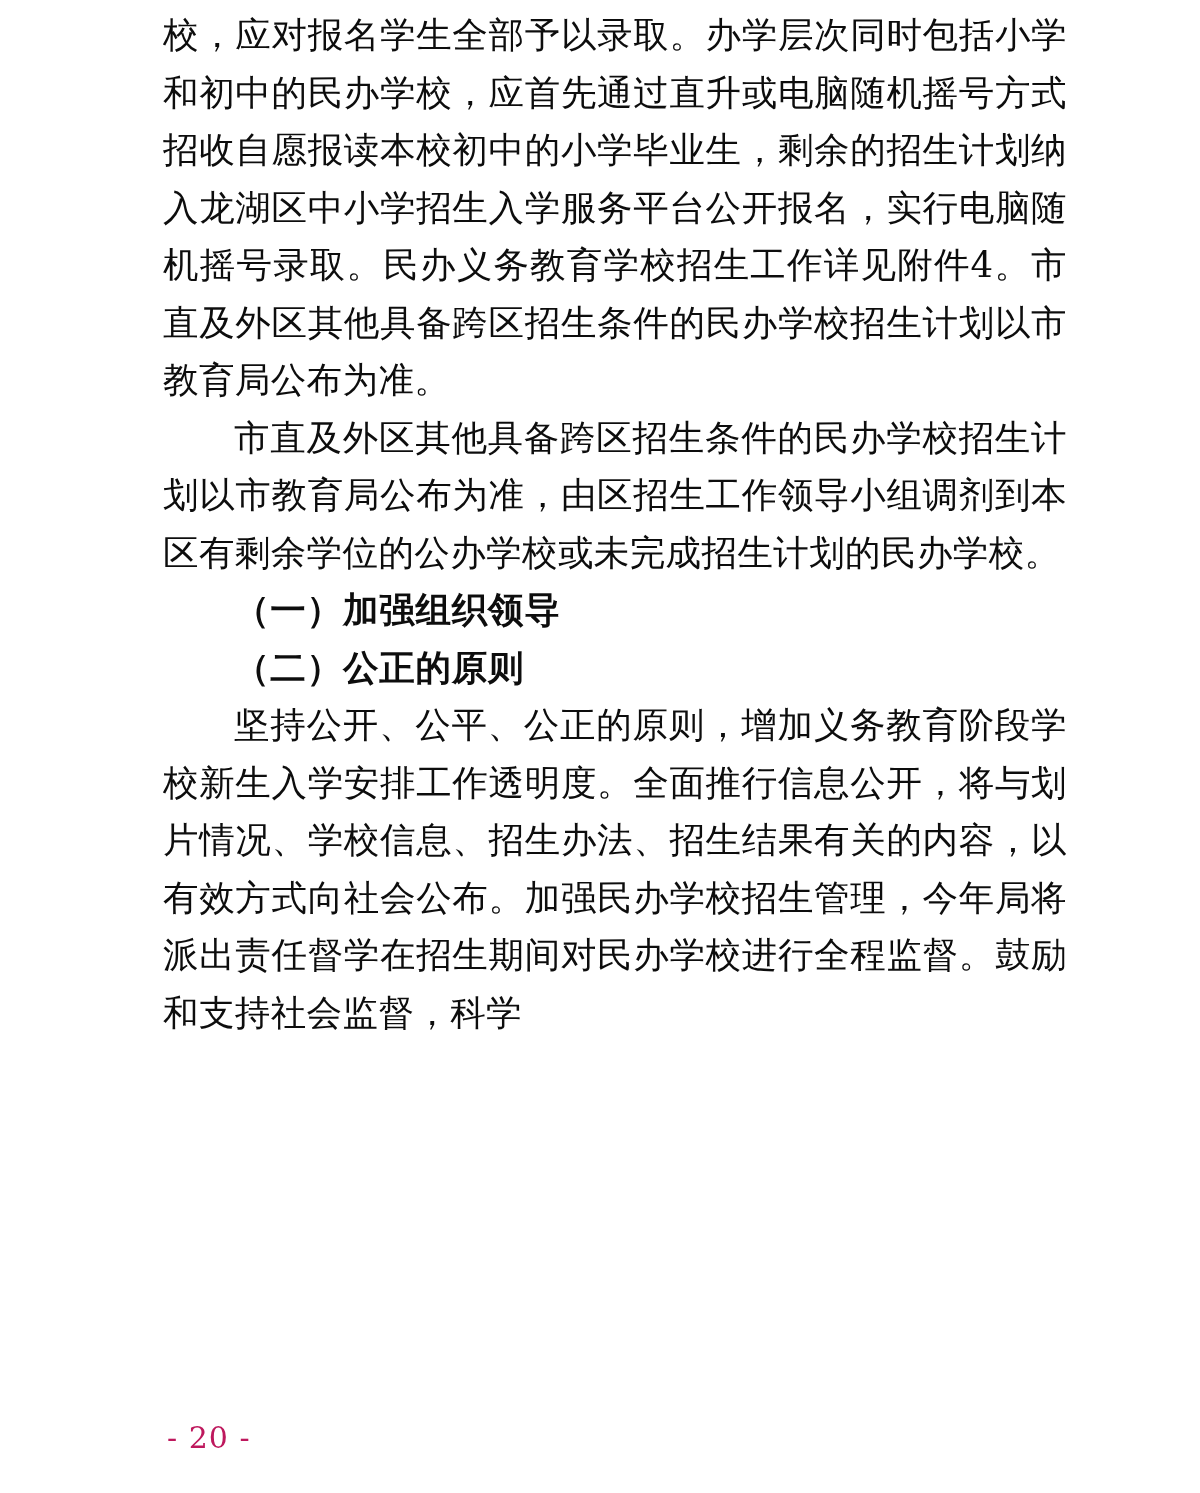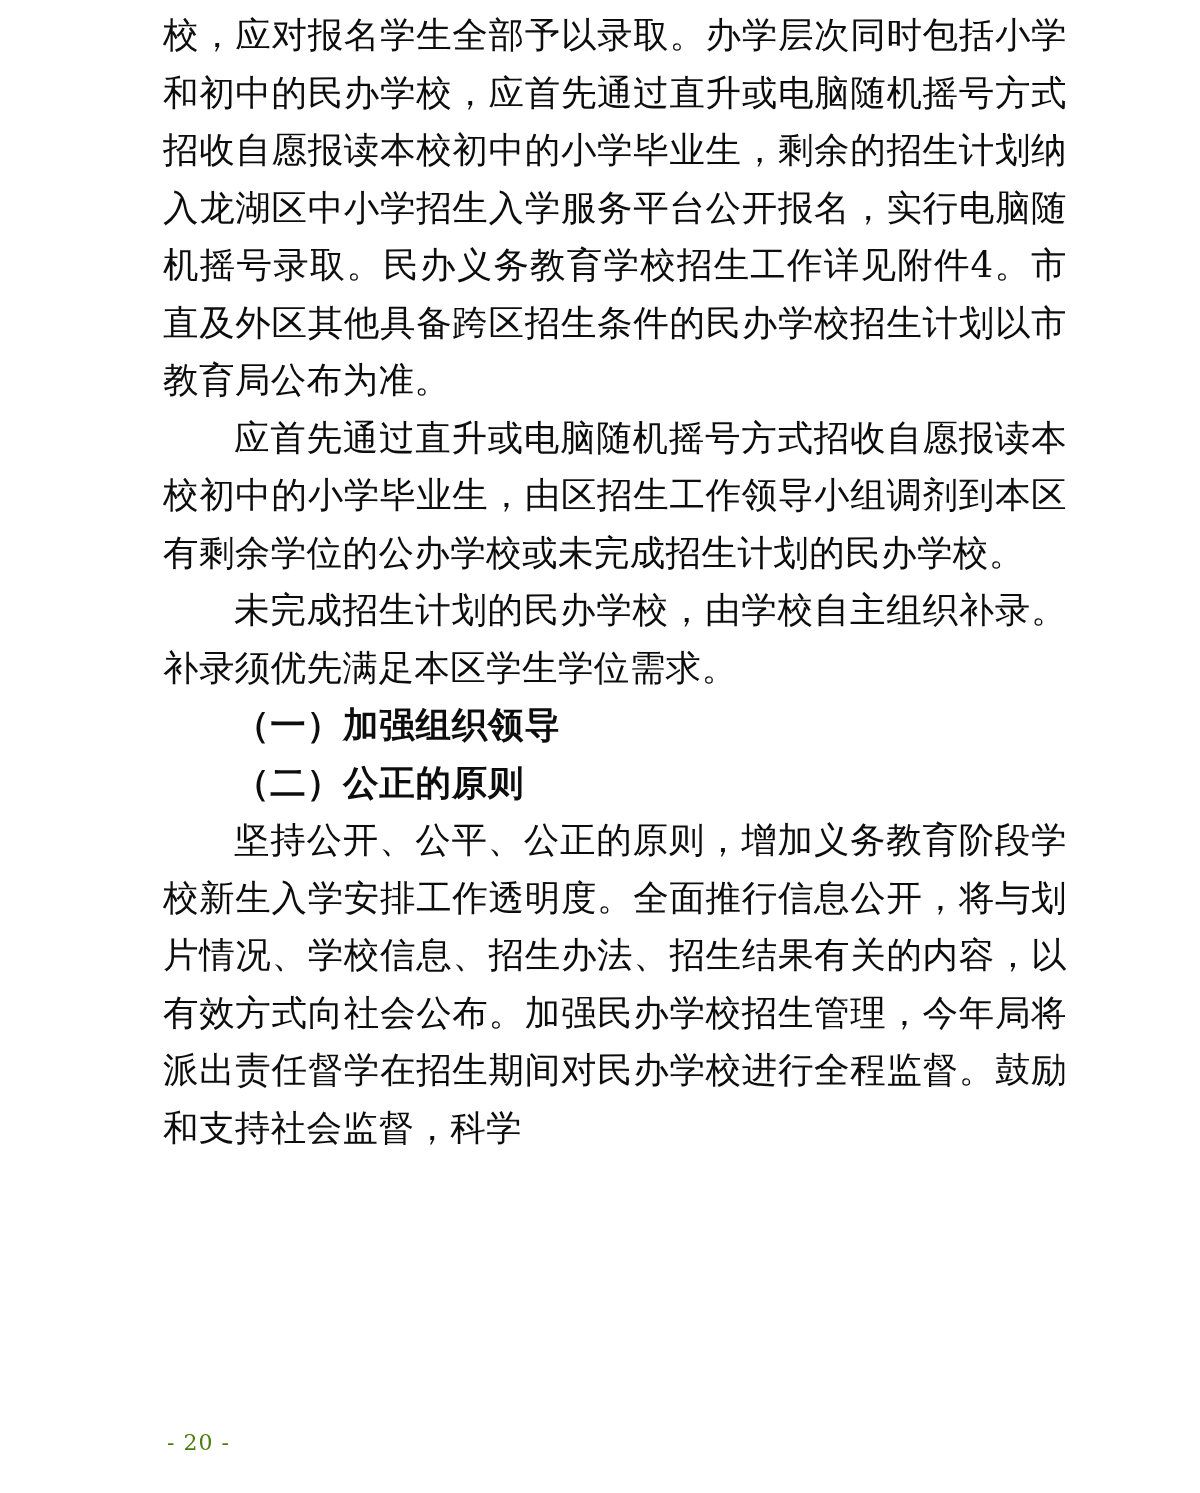"应首先通过直升或电脑随机摇号方式招收自愿报读本校初中的小学毕业生，由区招生工作领" p.para { text: 应首先通过直升或电脑随机摇号方式招收自愿报读本校初中的小学毕业生 -> 市直及外区其他具备跨区招生条件的民办学校招生计划以市教育局公布为准 }
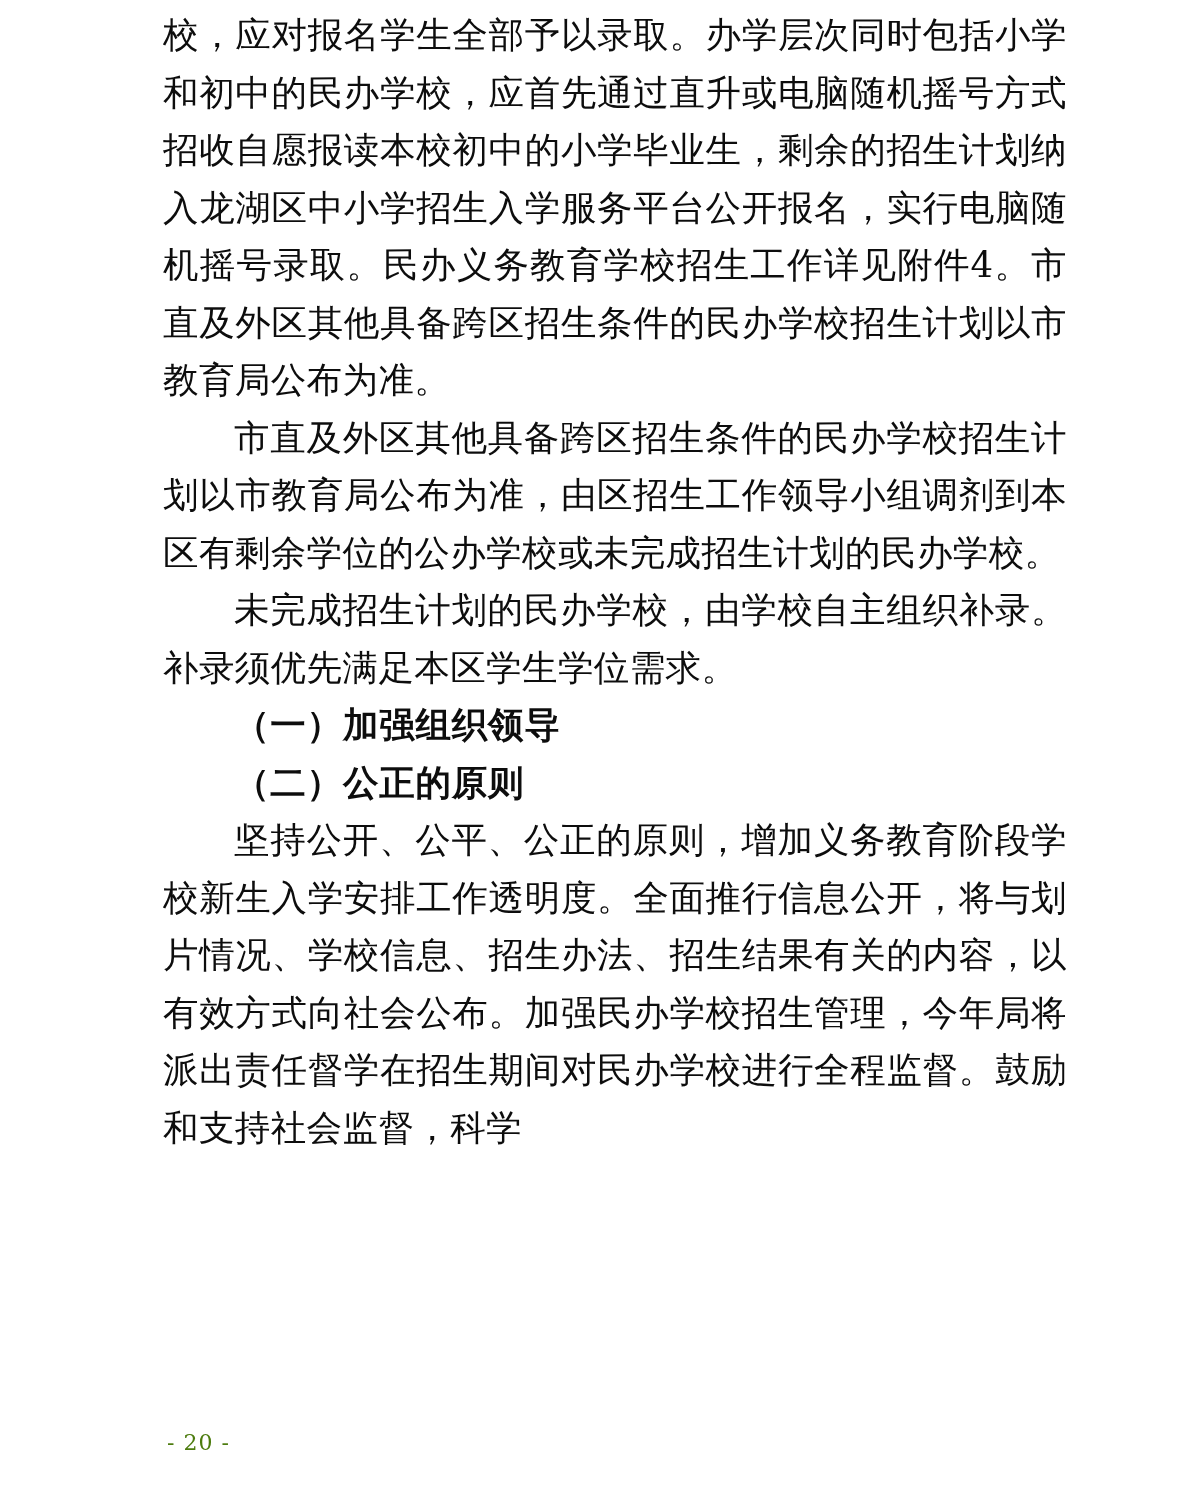"未完成招生计划的民办学校，由学校自主组织补录。补录须优先满足本区学生学位需求。" p.para { html: <p>未完成招生计划的民办学校，由学校自主组织补录。补录须优先满足本区学生学位需求。</p> -> none }
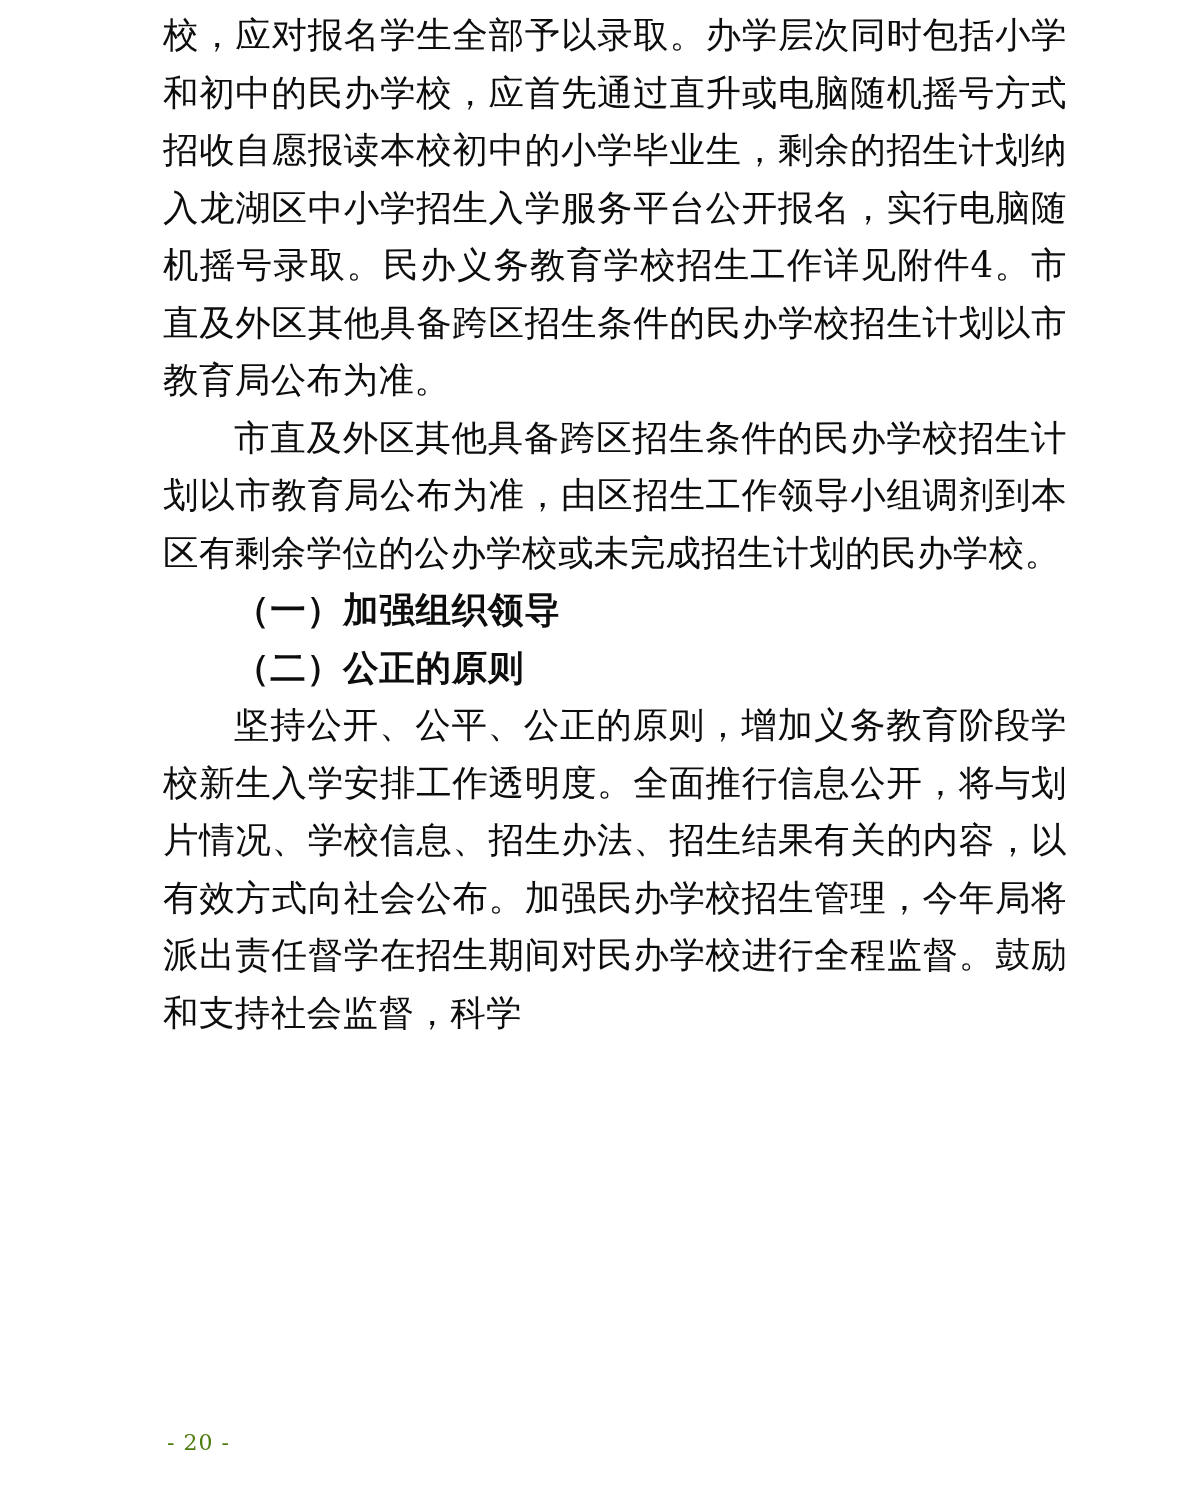"- 20 -" .page-number { color: #4d7c0f -> #be185d; font-size: 22px -> 30px }
